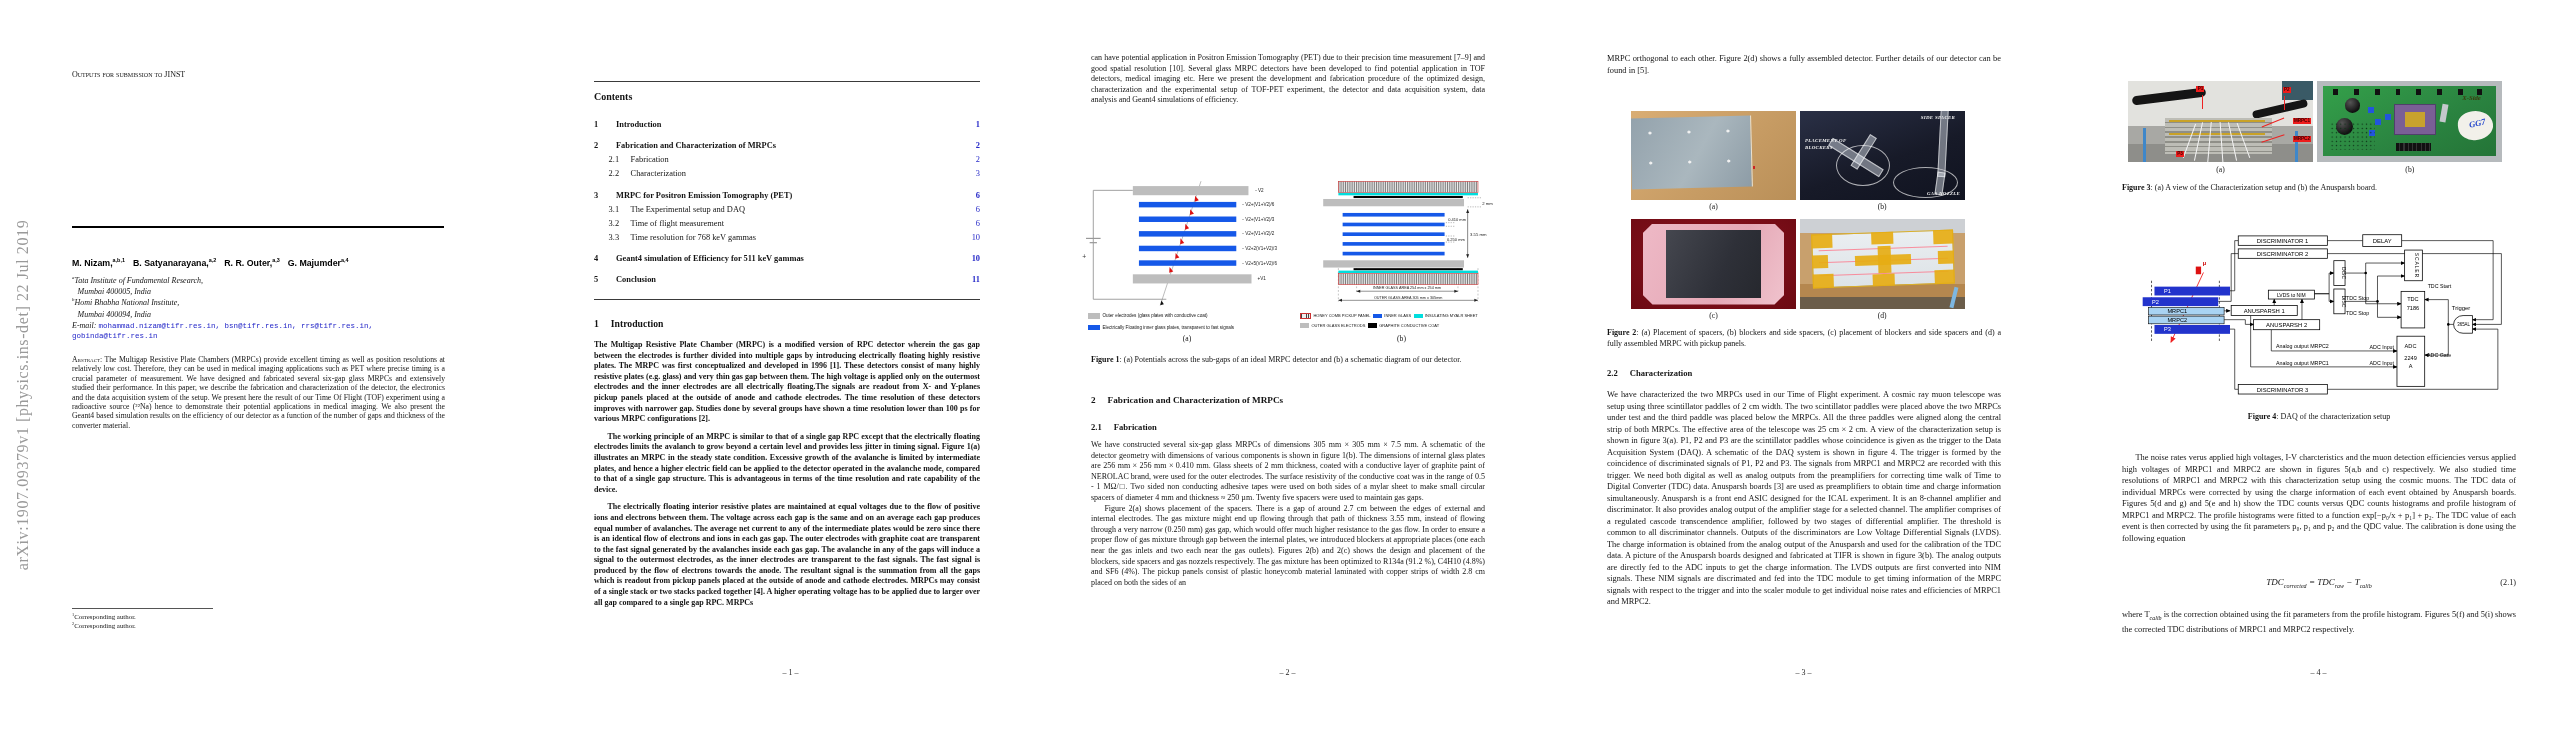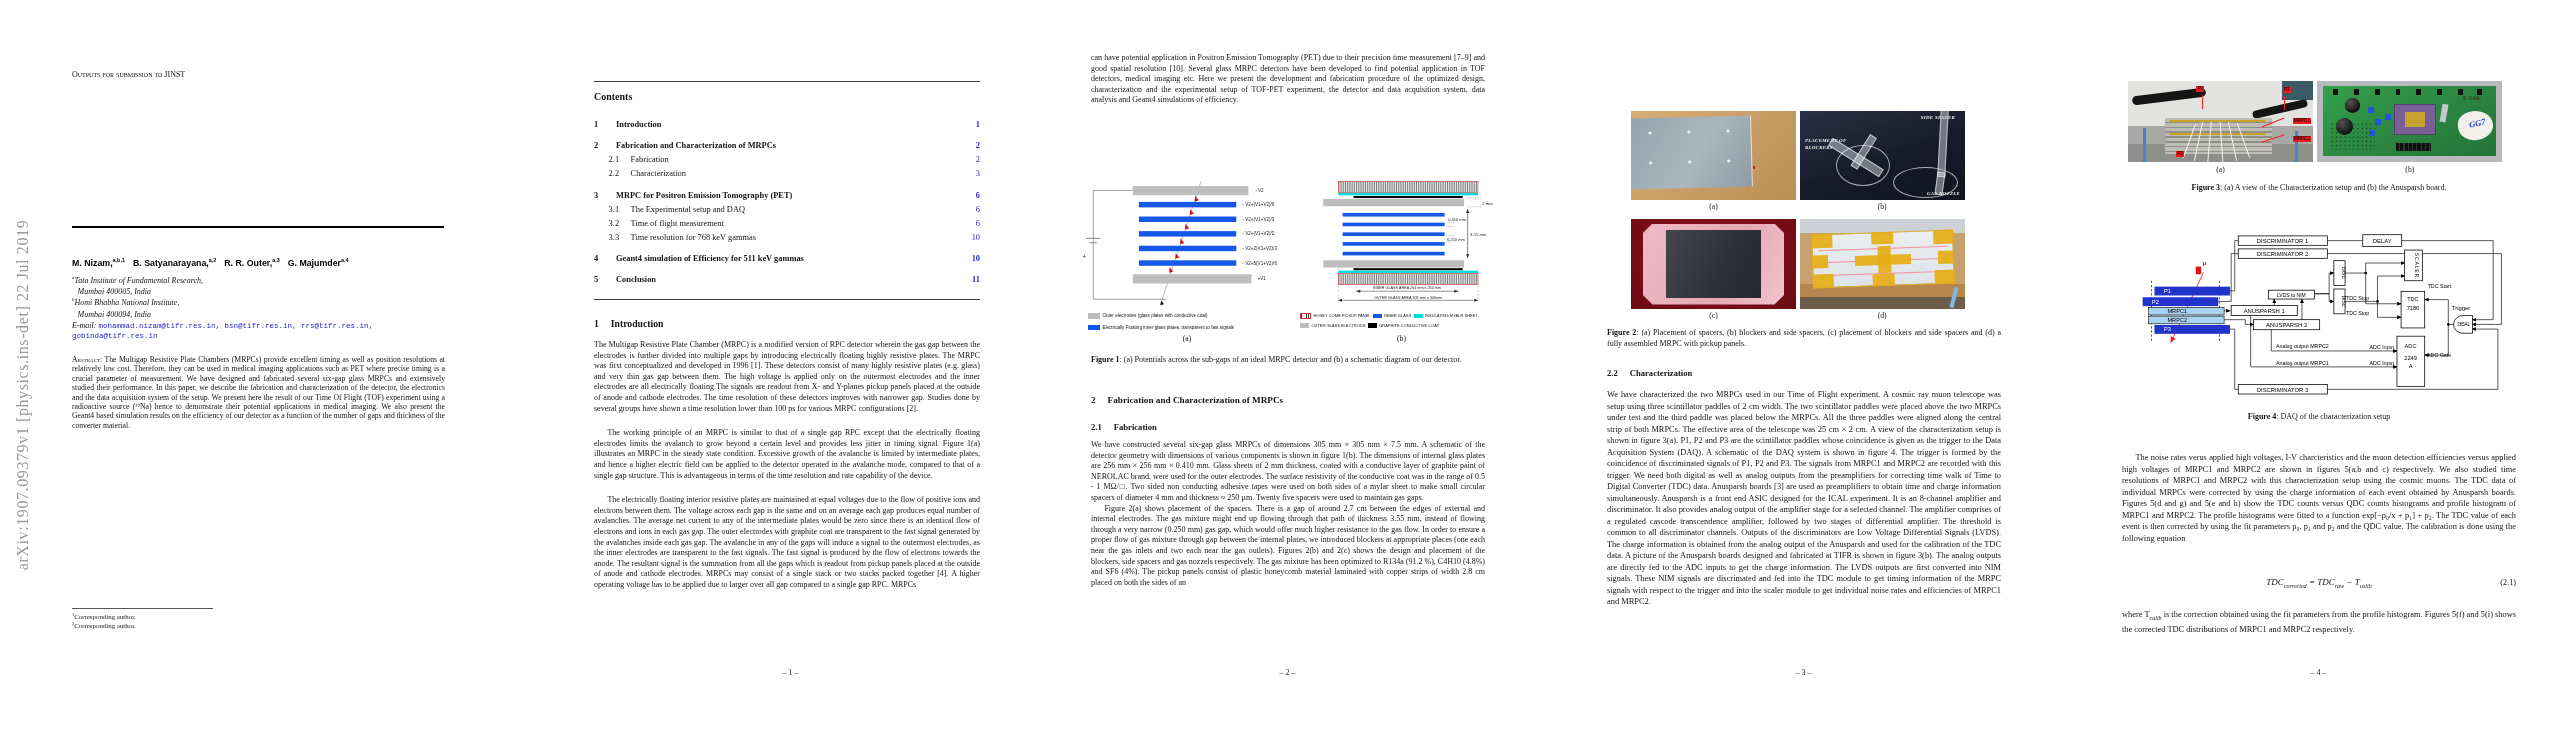"MRPC orthogonal to each other." p.abs { html: none -> <p>MRPC orthogonal to each other. Figure 2(d) shows a fully assembled detector. Further details of our detector can be found in [5].</p> }
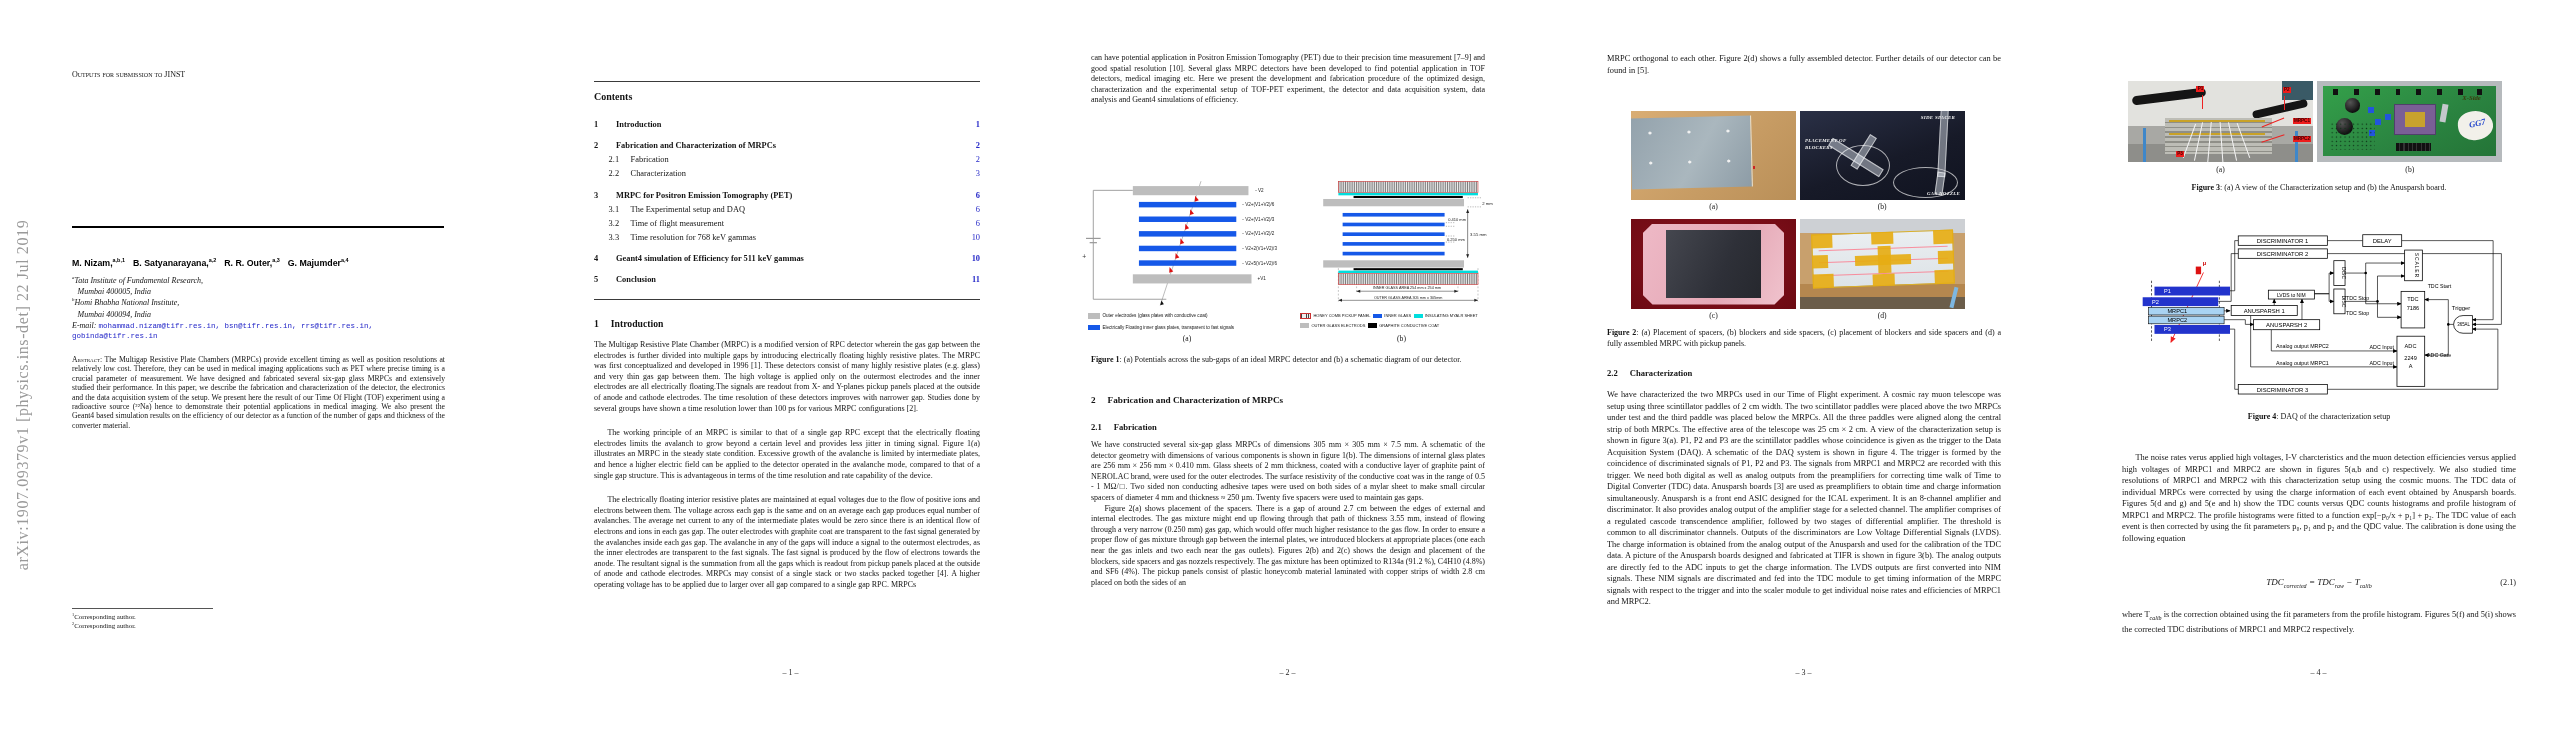"Figure 3: (a) A view" .p5-cap { text-align: center -> left }
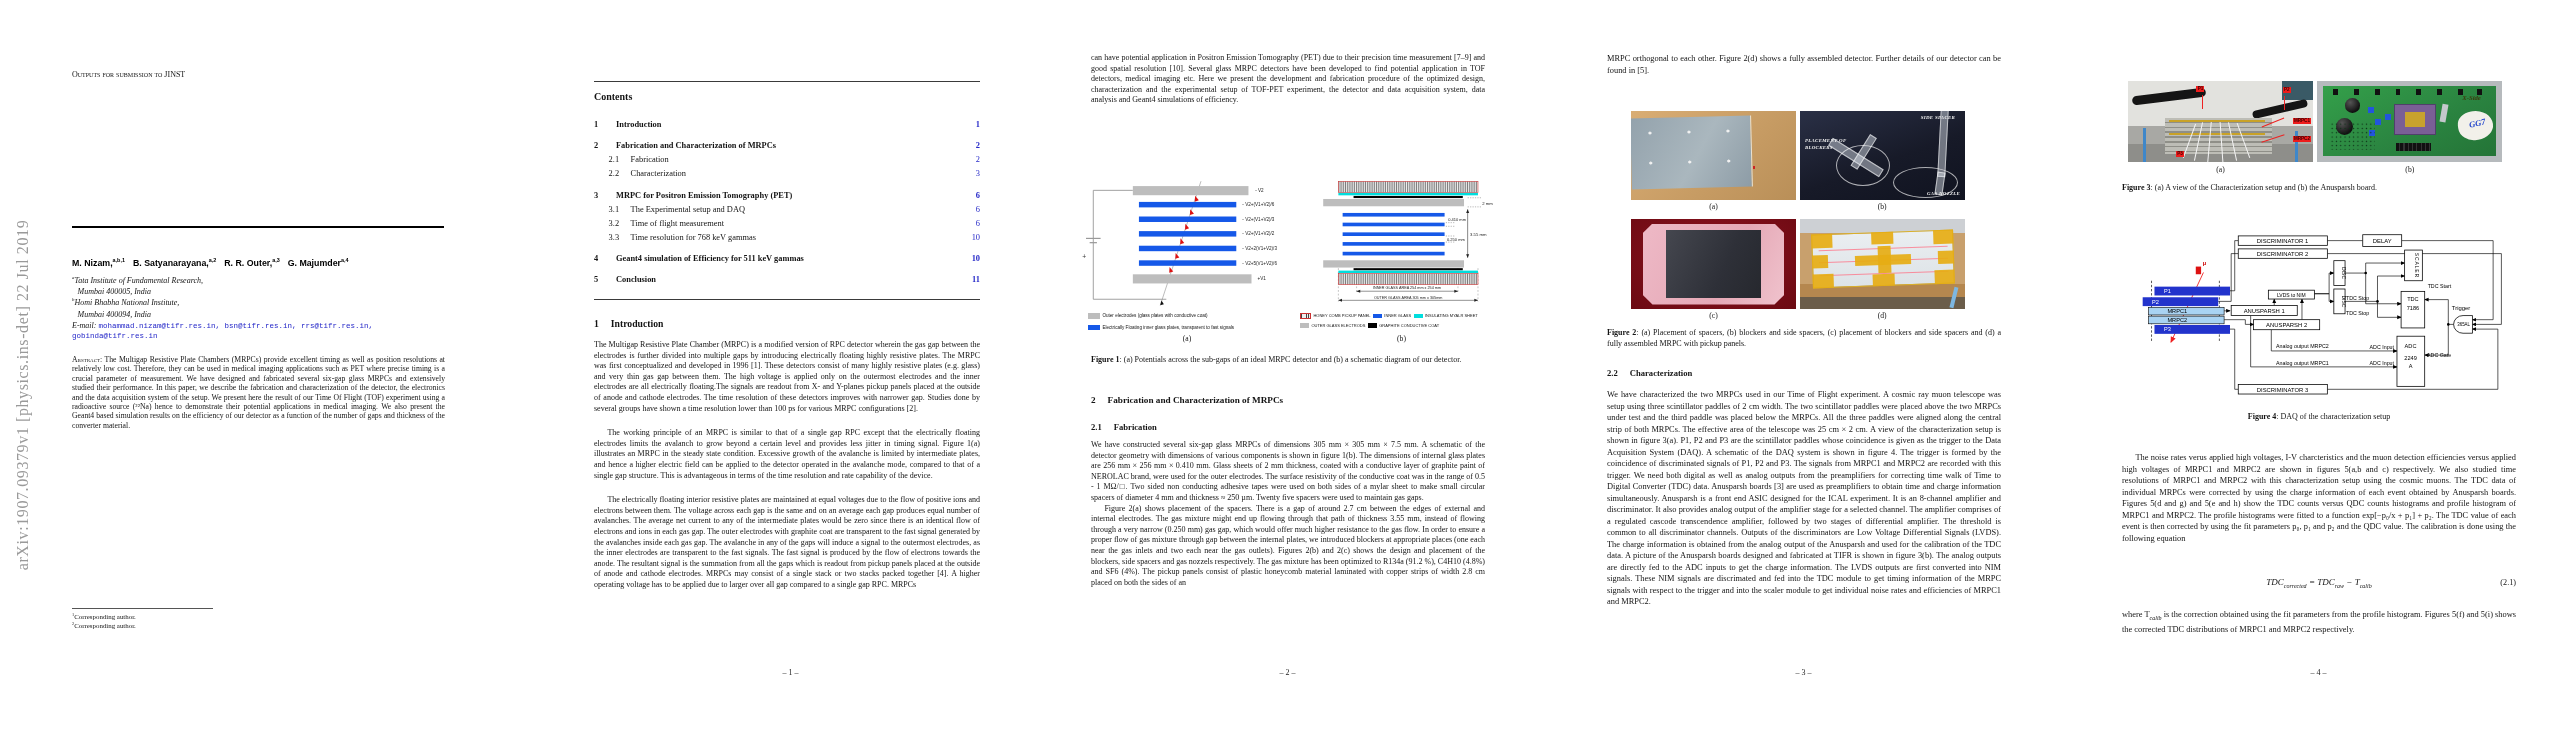"The Multigap Resistive Plate Chamber" .p2-body { font-weight: none -> bold }
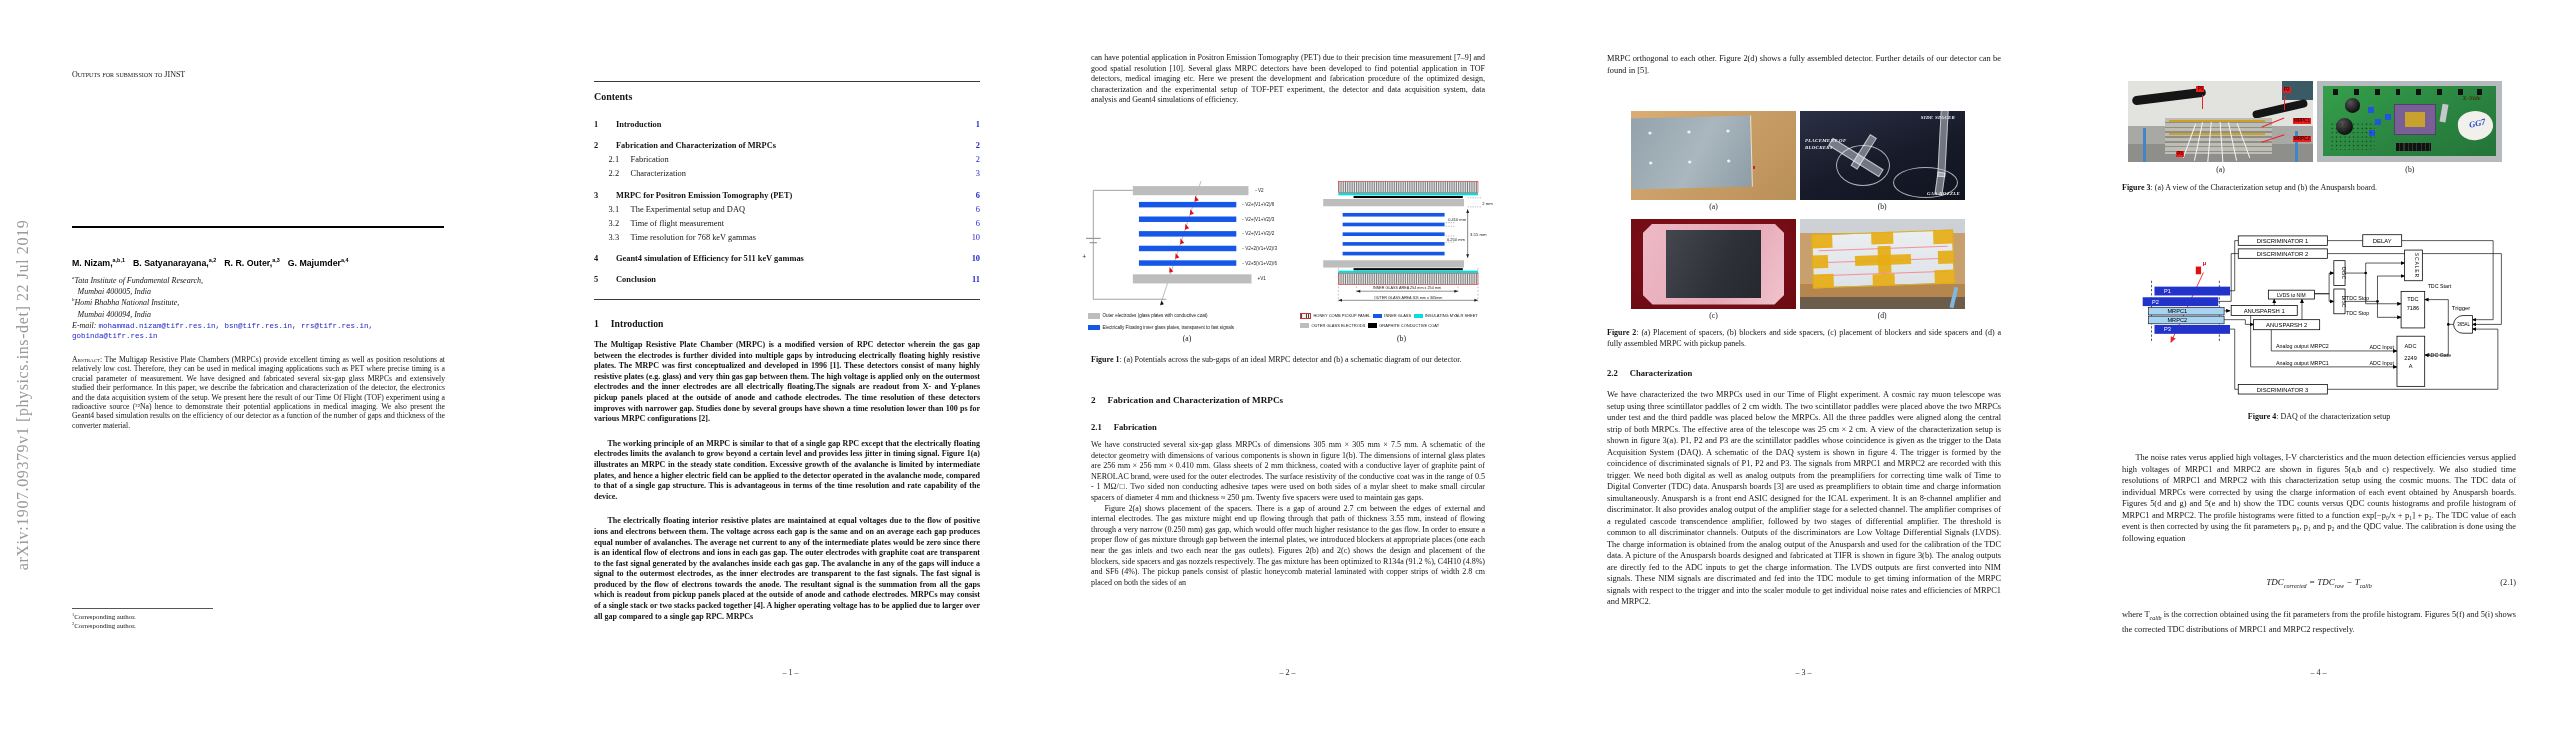"The working principle of an" .p2-body p + p { margin-top: 14px -> 7px }
